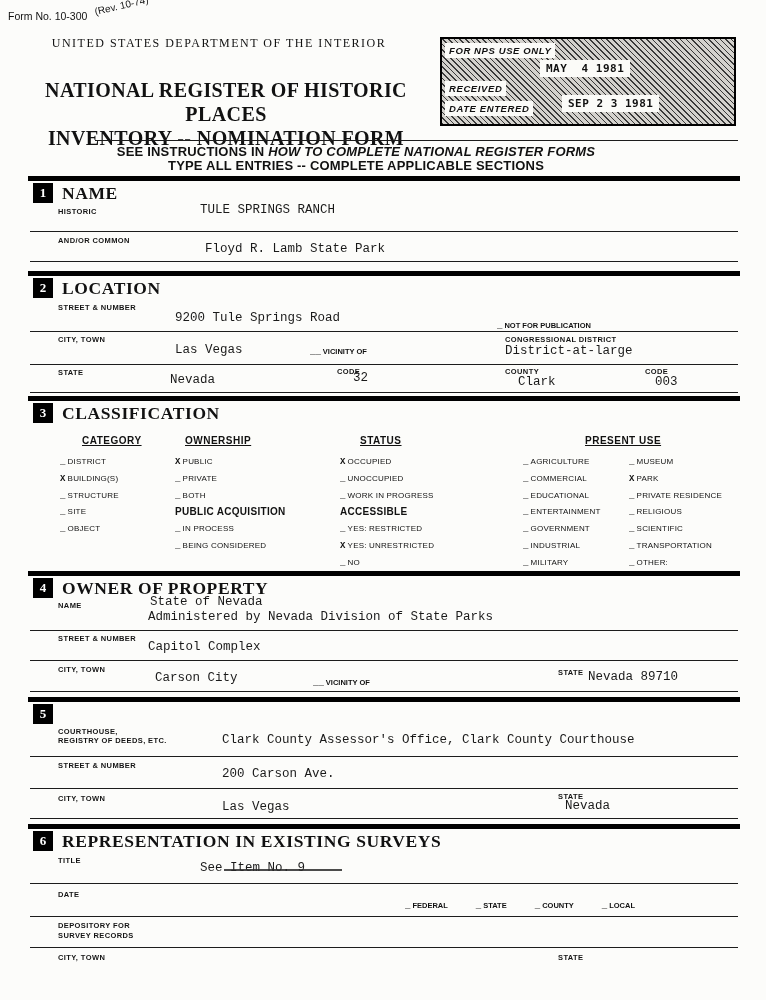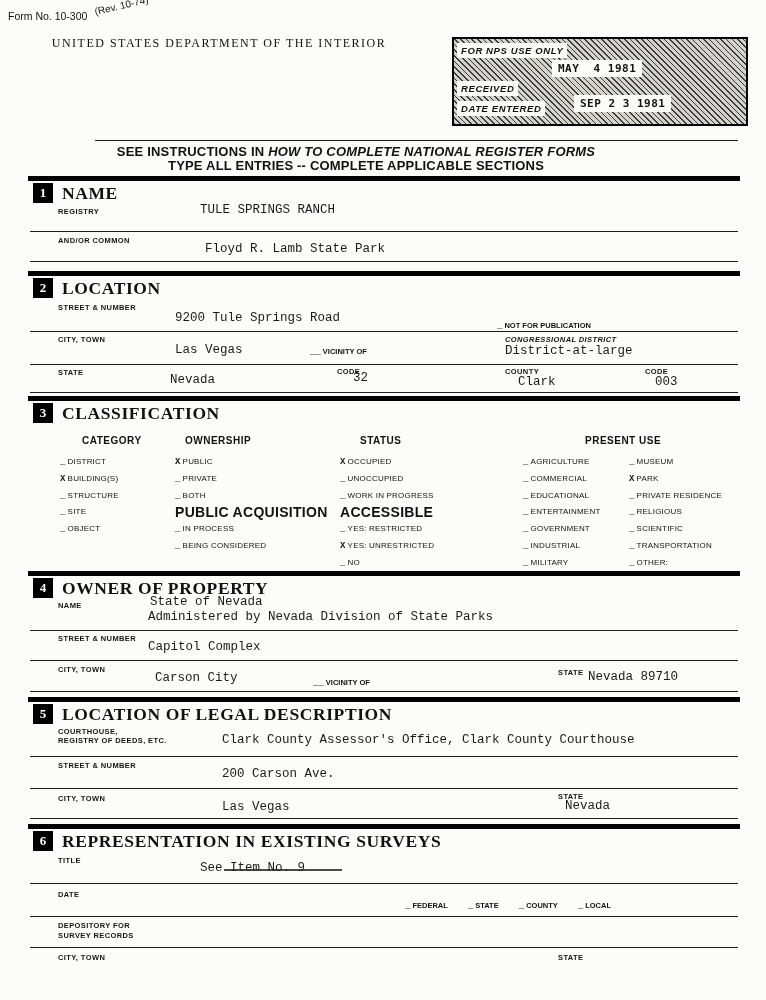"FOR NPS USE ONLY" .npsbox { left: 452px -> 440px }
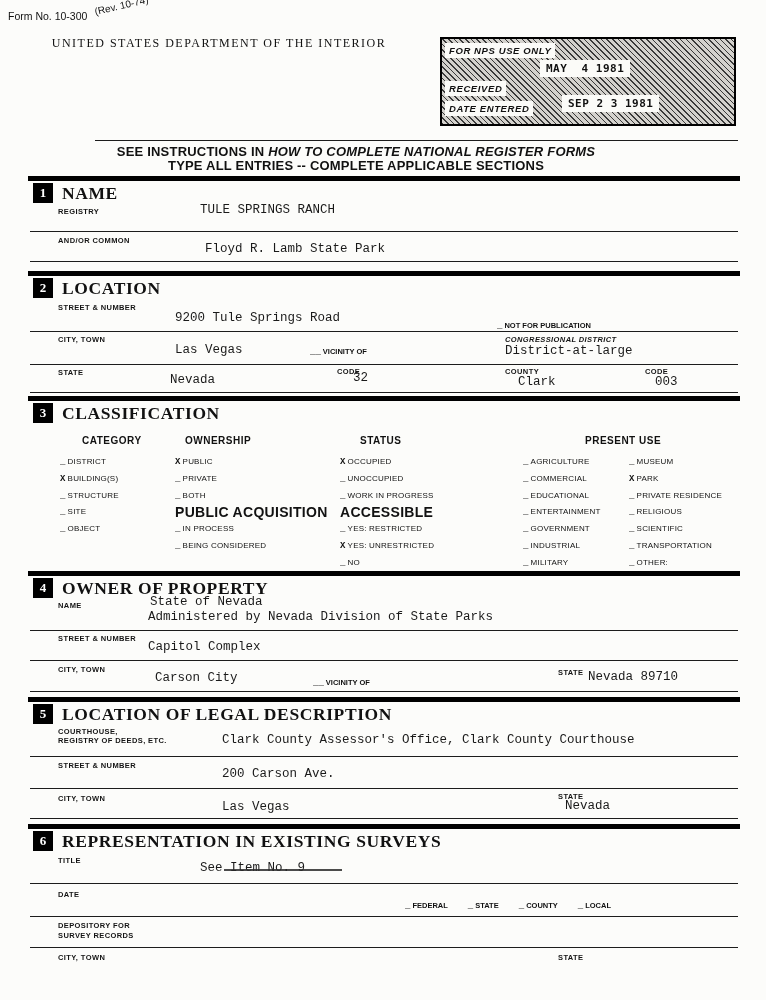"NATIONAL REGISTER OF HISTORIC PLACES" div.bigtitle { html: none -> <div> <div>NATIONAL REGISTER OF HISTORIC PLACES</div> <div>INVENTORY -- NOMINATION FORM</div> </div> }
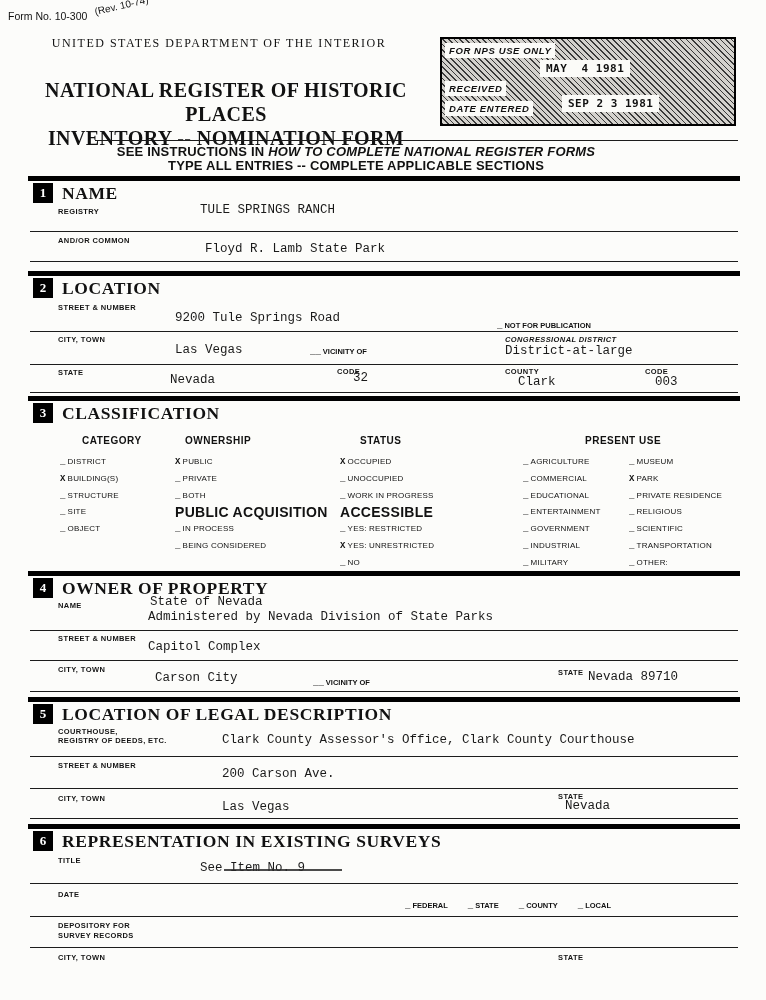"REGISTRY" div.lbl { text: REGISTRY -> HISTORIC }
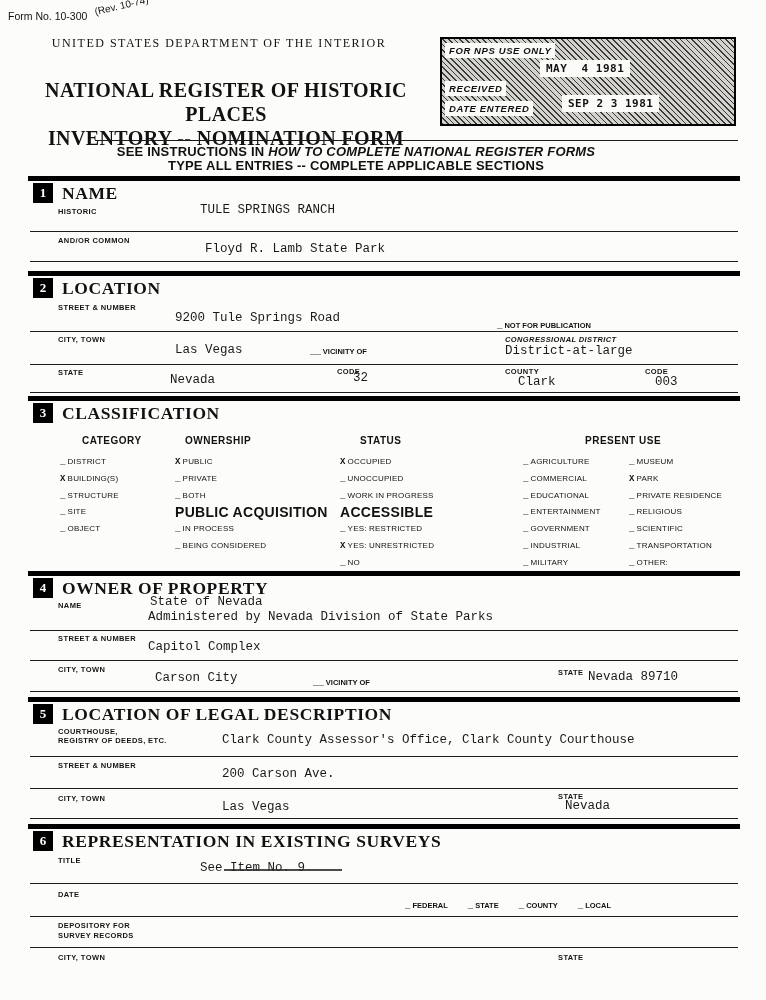"CONGRESSIONAL DISTRICT" div.lbl { font-style: italic -> none }
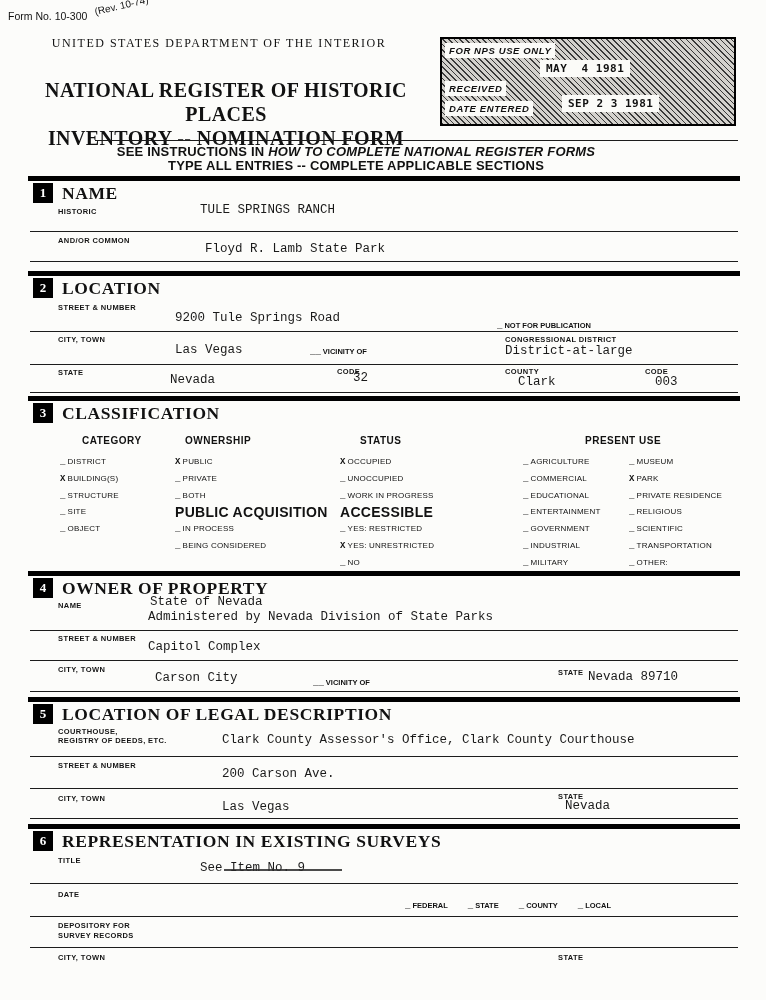"CATEGORY" .chead { text-decoration: none -> underline }
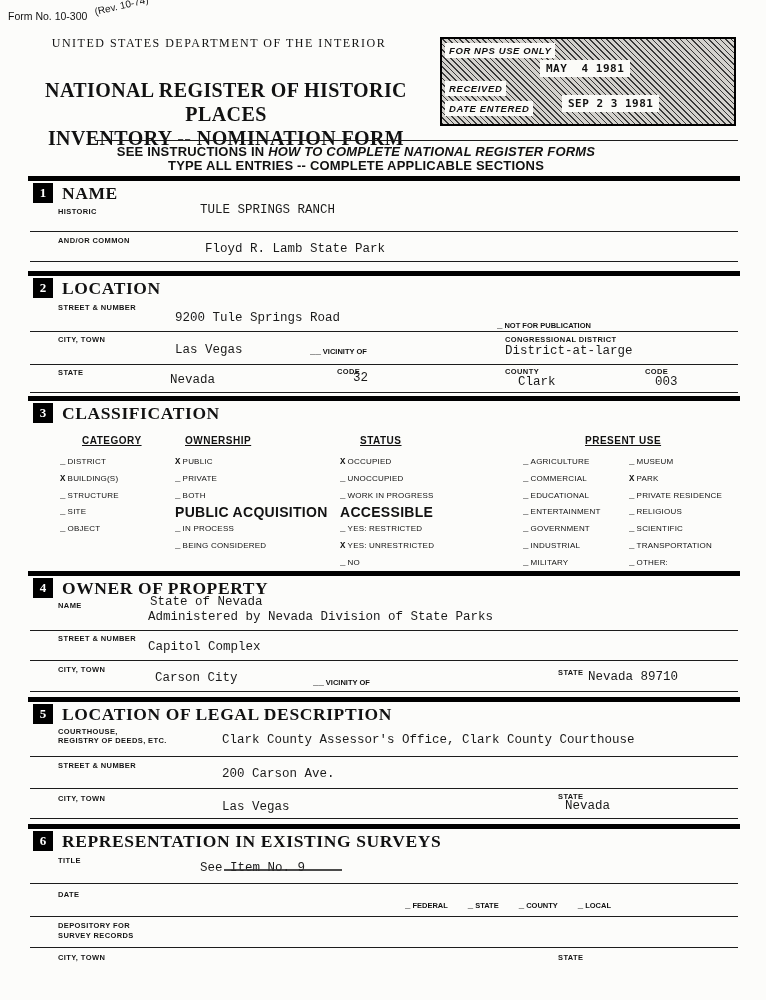"PUBLIC ACQUISITION" .csub { font-size: 14px -> 10px }
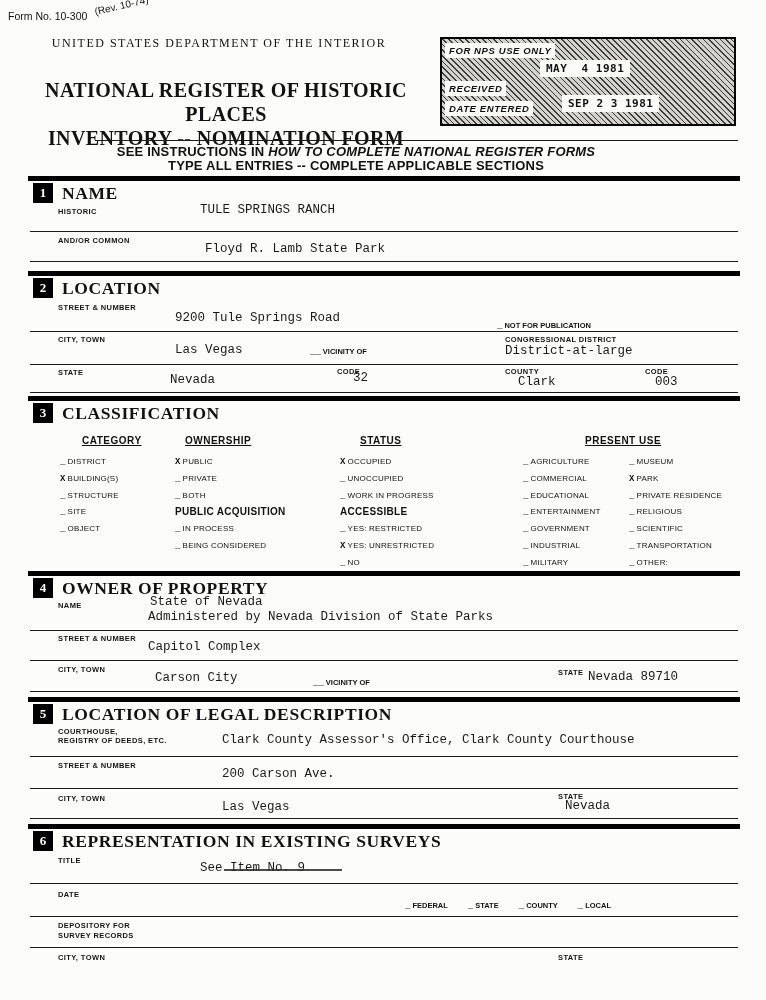"LOCATION OF LEGAL DESCRIPTION" div.sectitle { html: <div>LOCATION OF LEGAL DESCRIPTION</div> -> none }
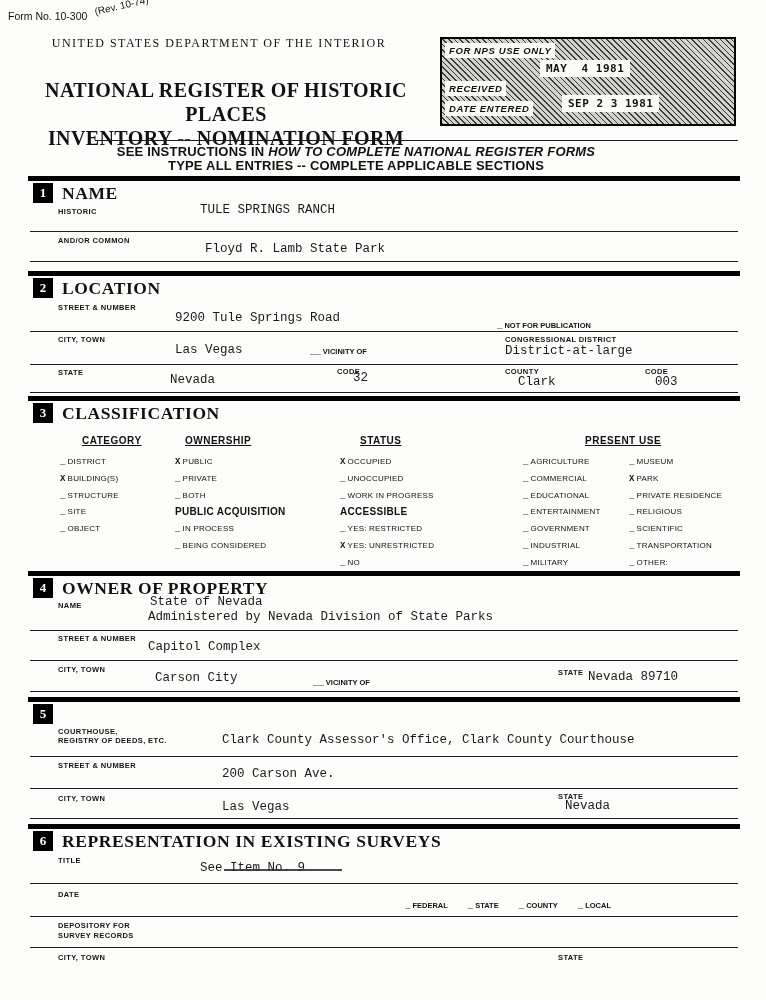"_ FEDERAL" div { gap: 20px -> 28px }
